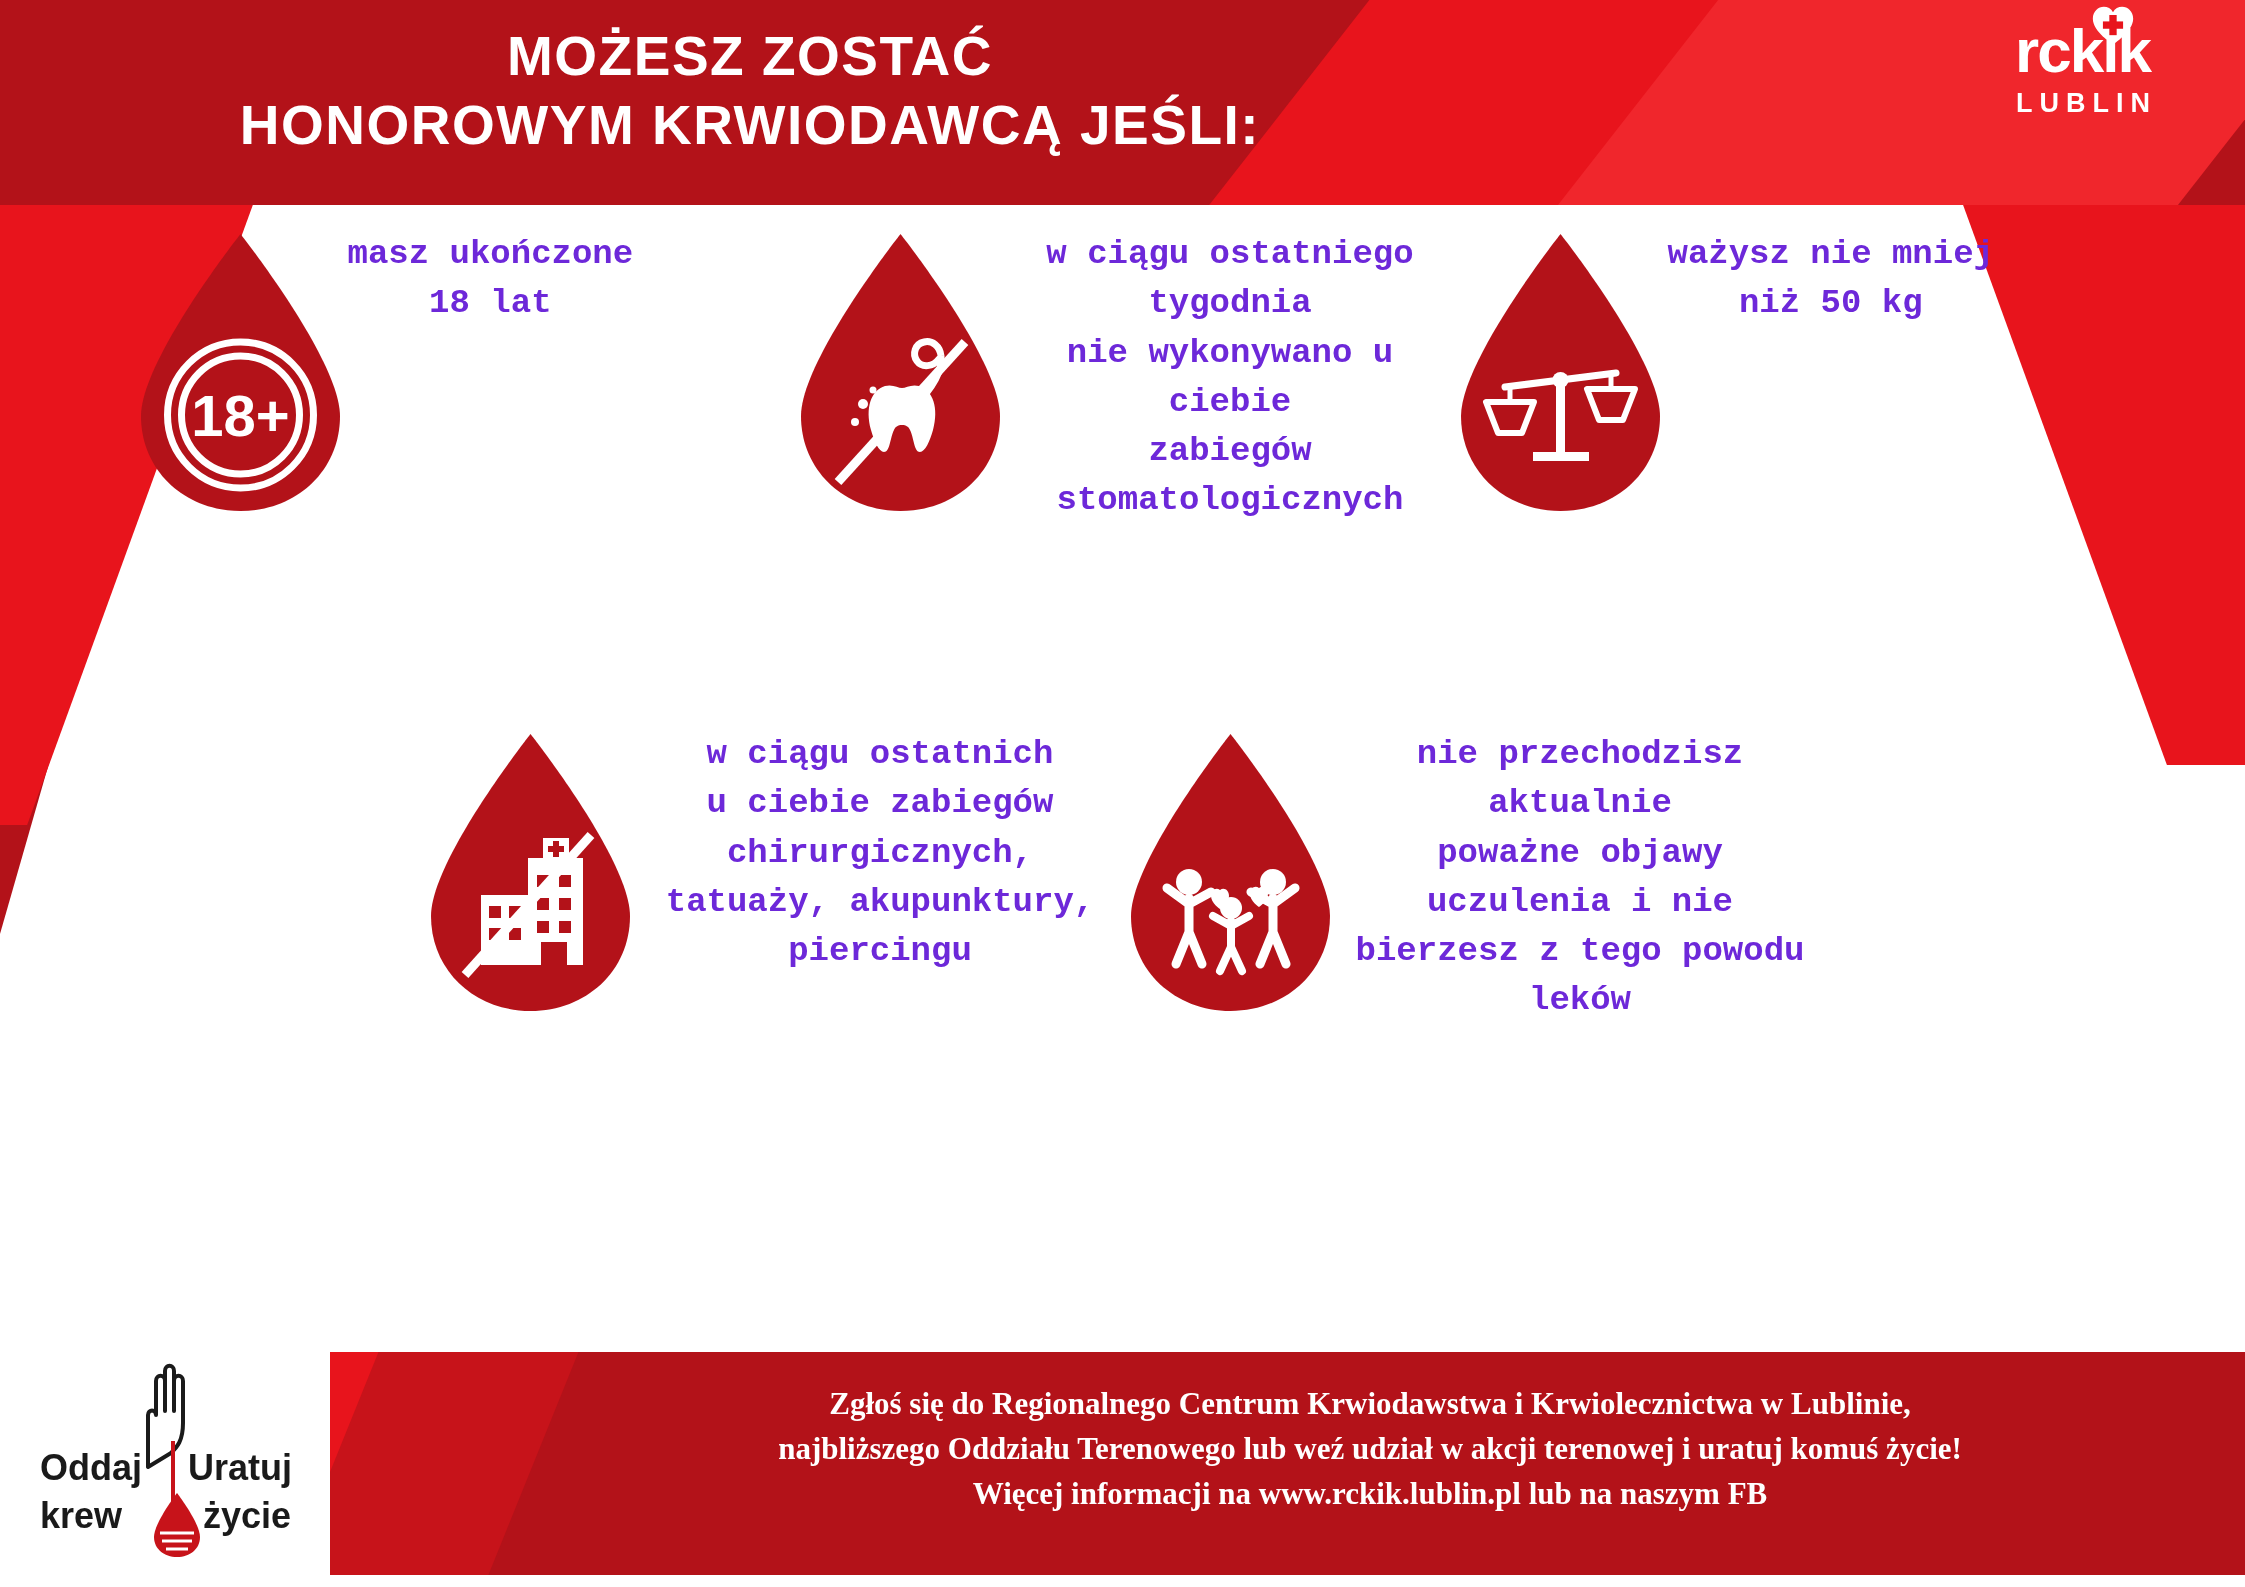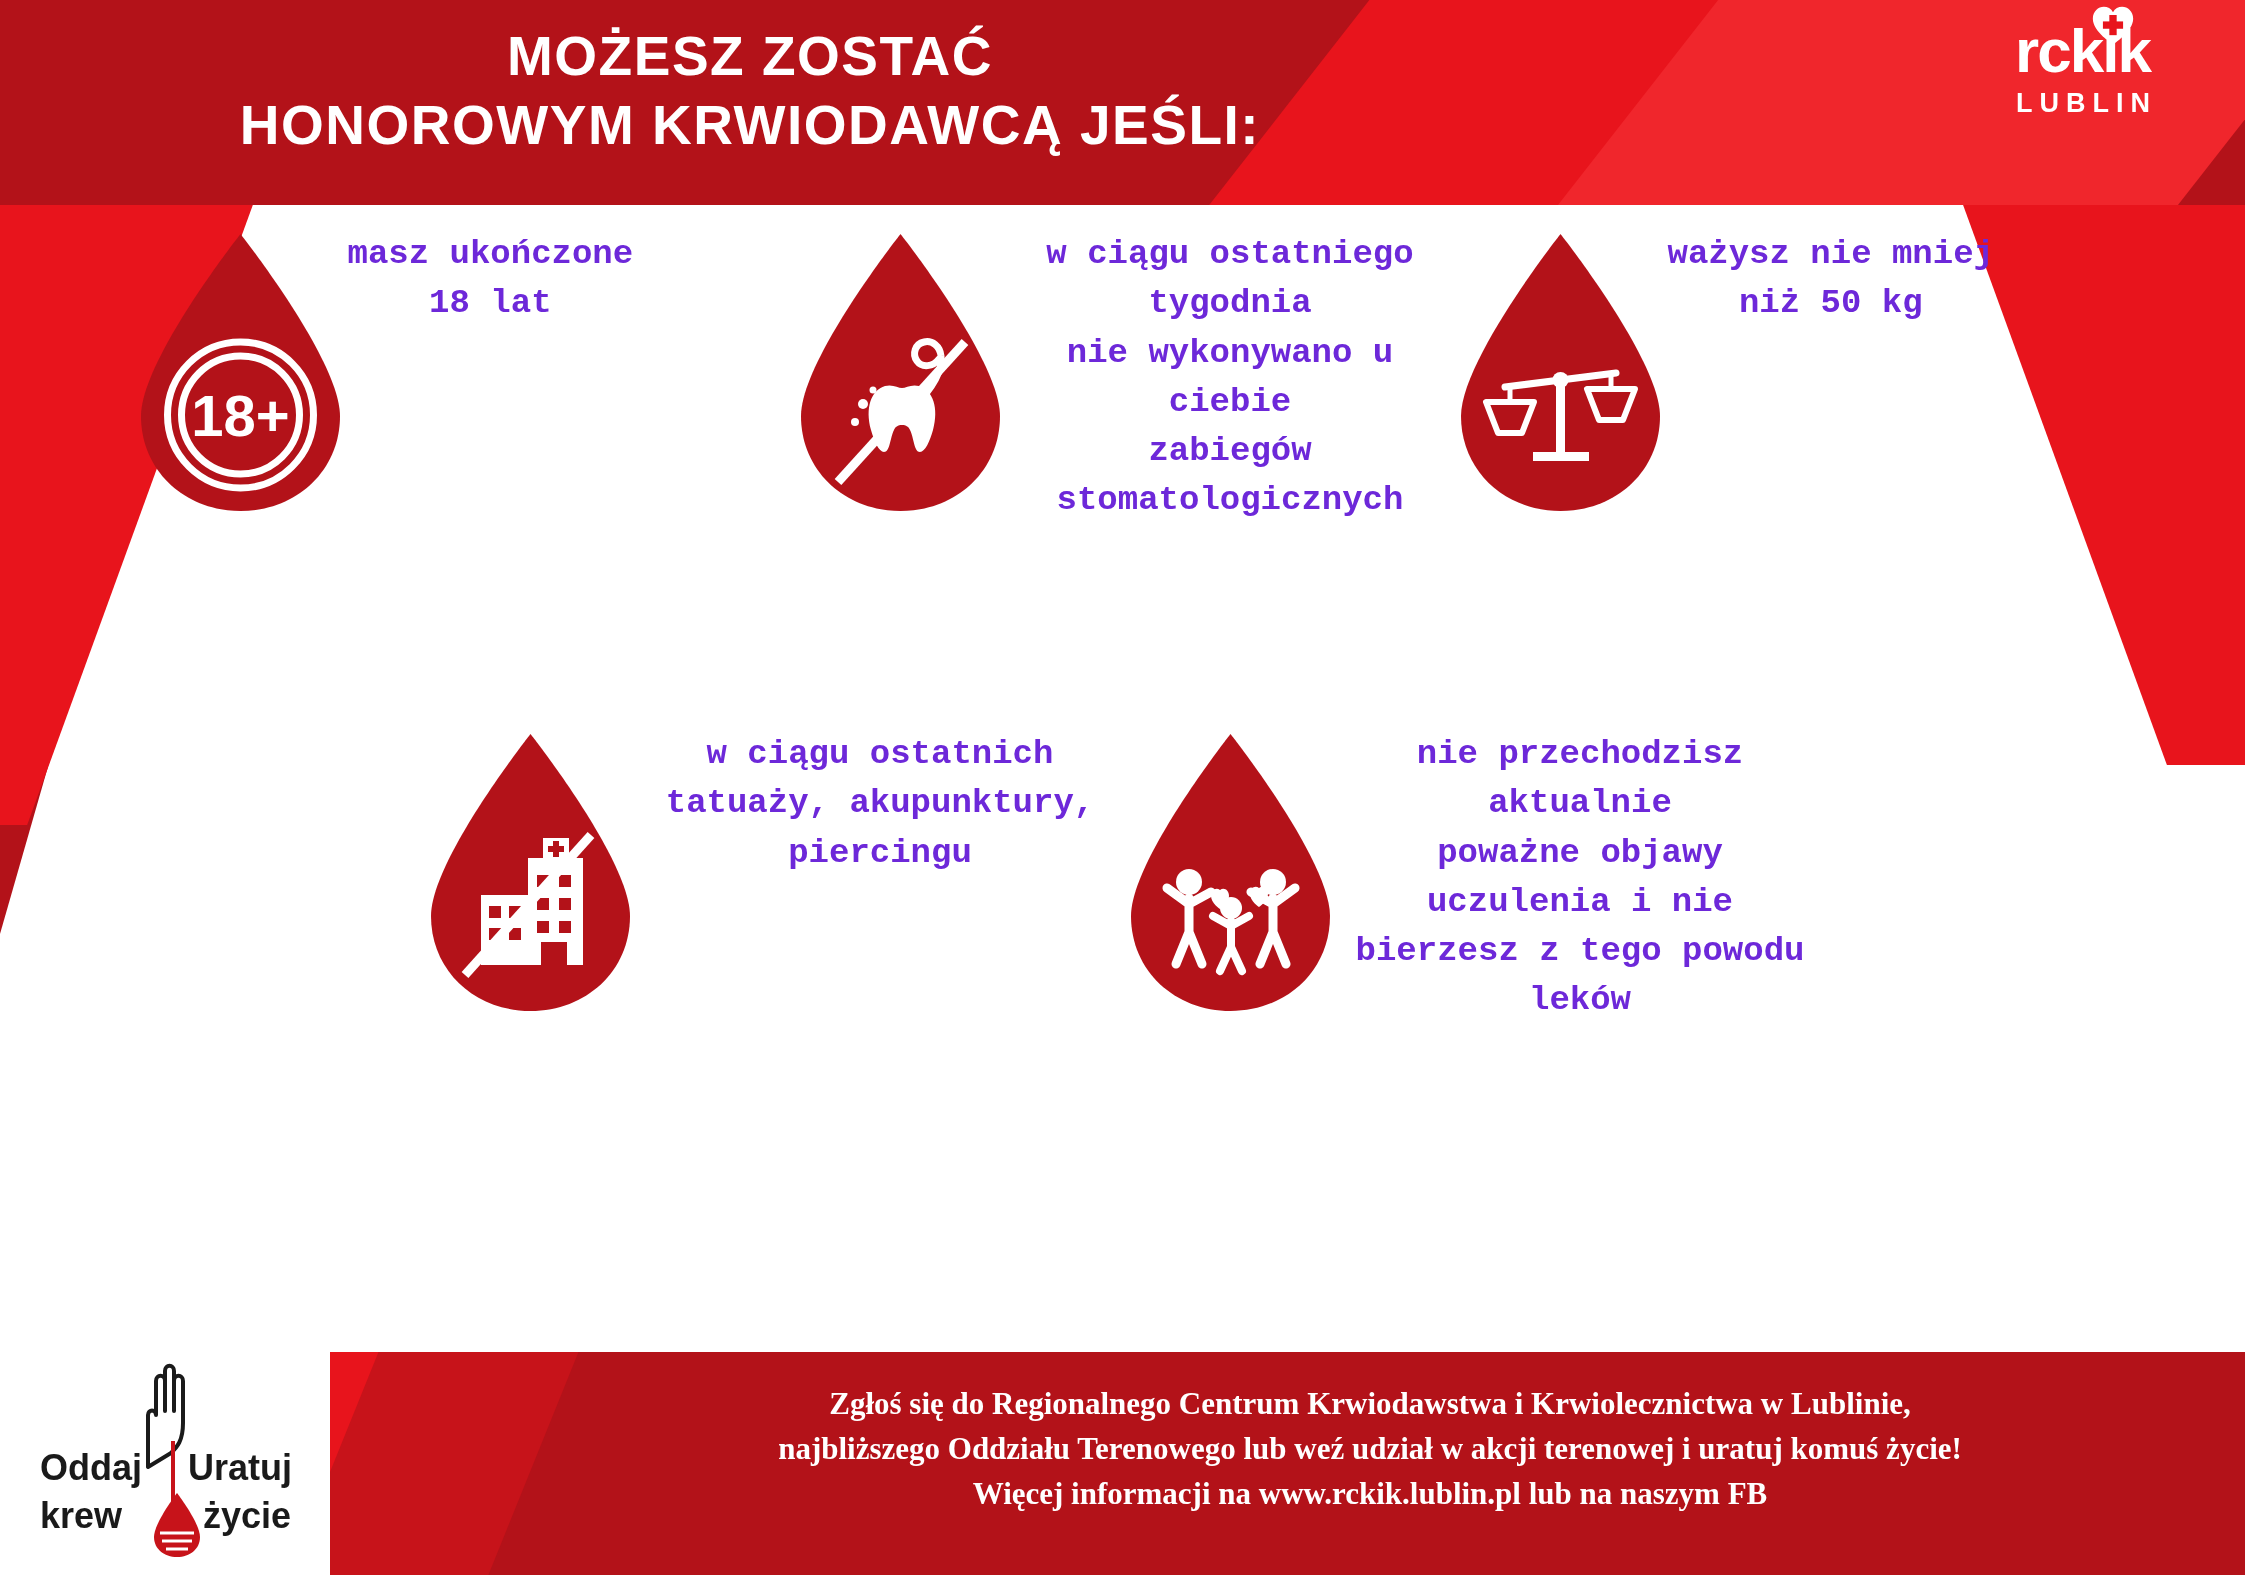"u ciebie zabiegów chirurgicznych," span.ln { html: none -> <span>u ciebie zabiegów chirurgicznych,</span> }
